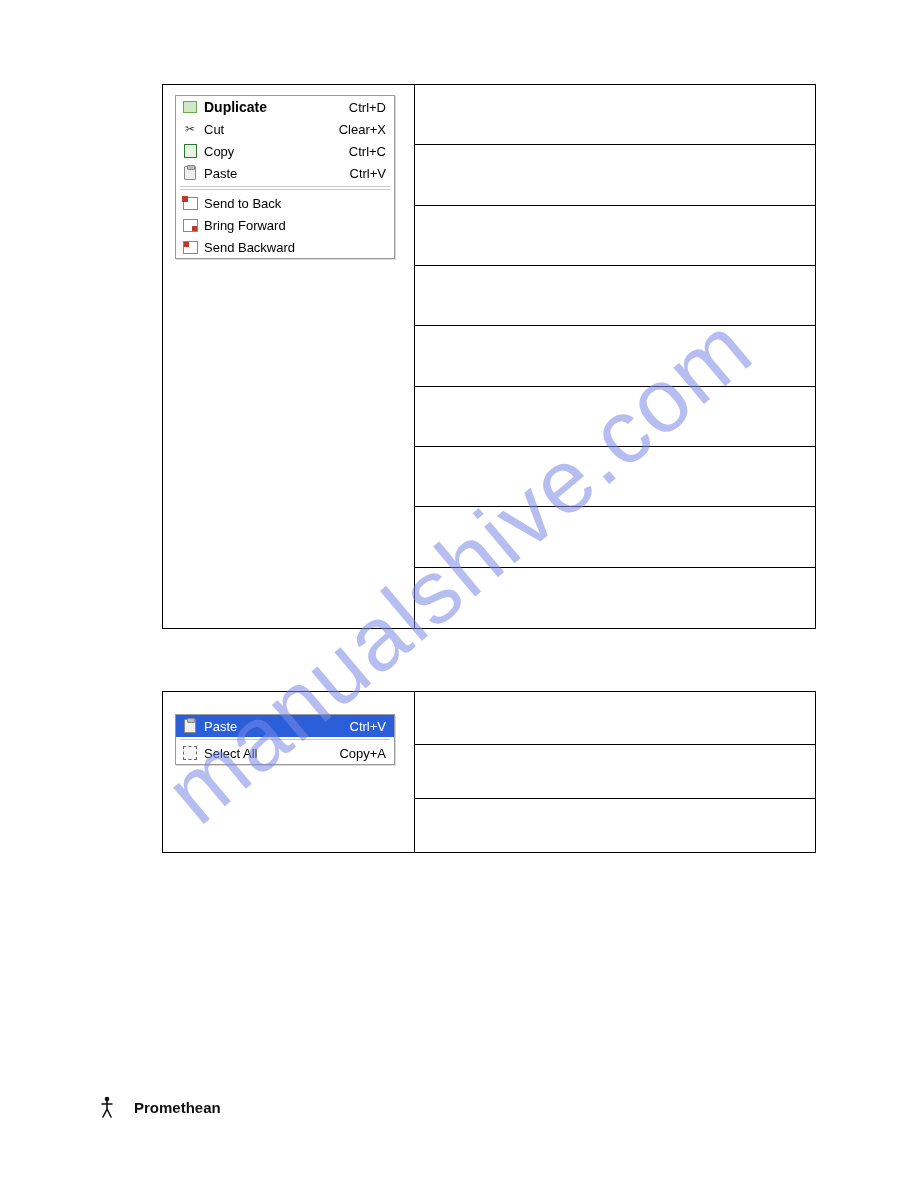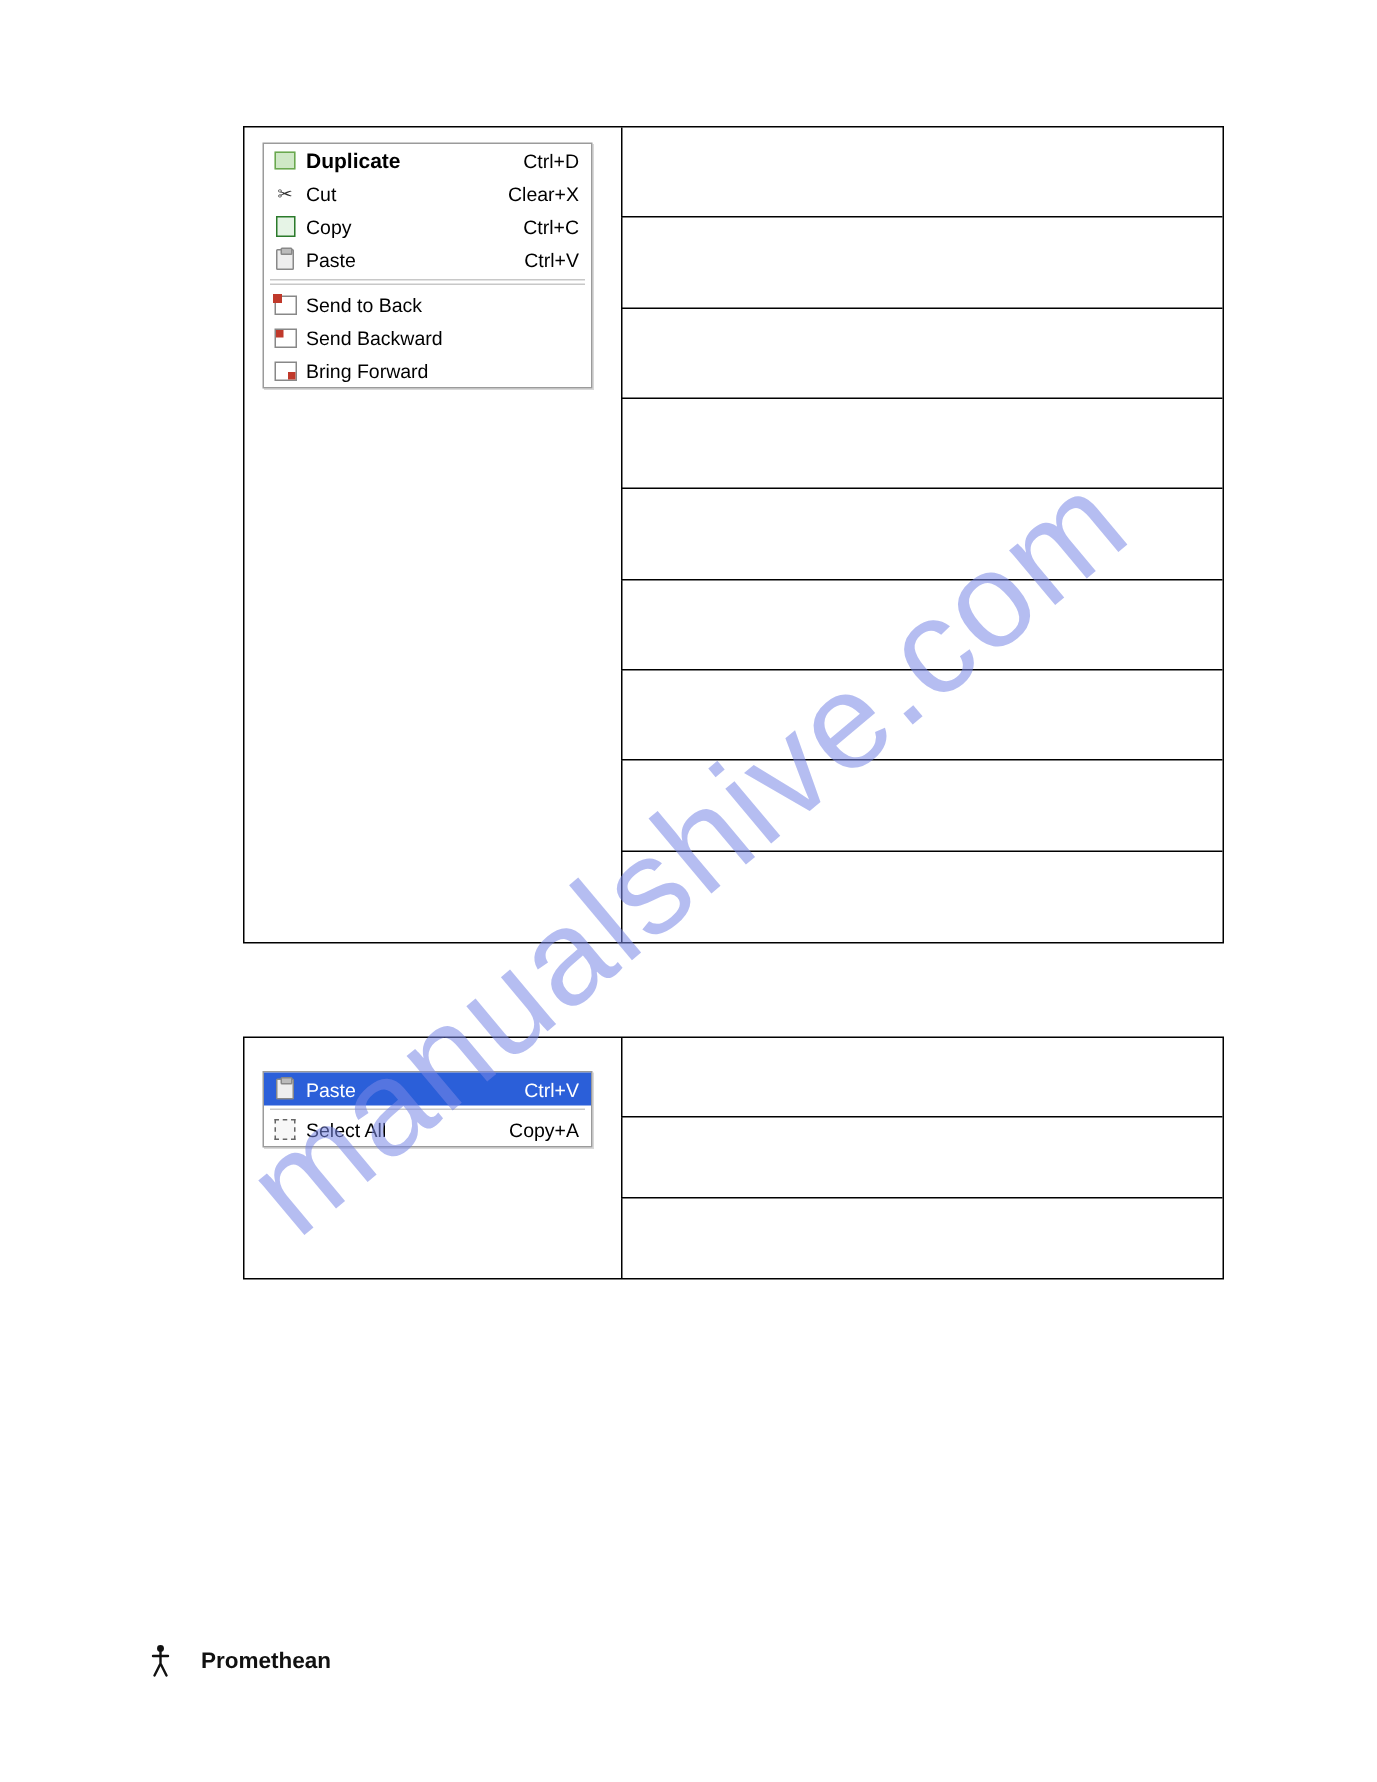"Send Backward" div.item { order: before "Bring Forward" -> after "Bring Forward" }
